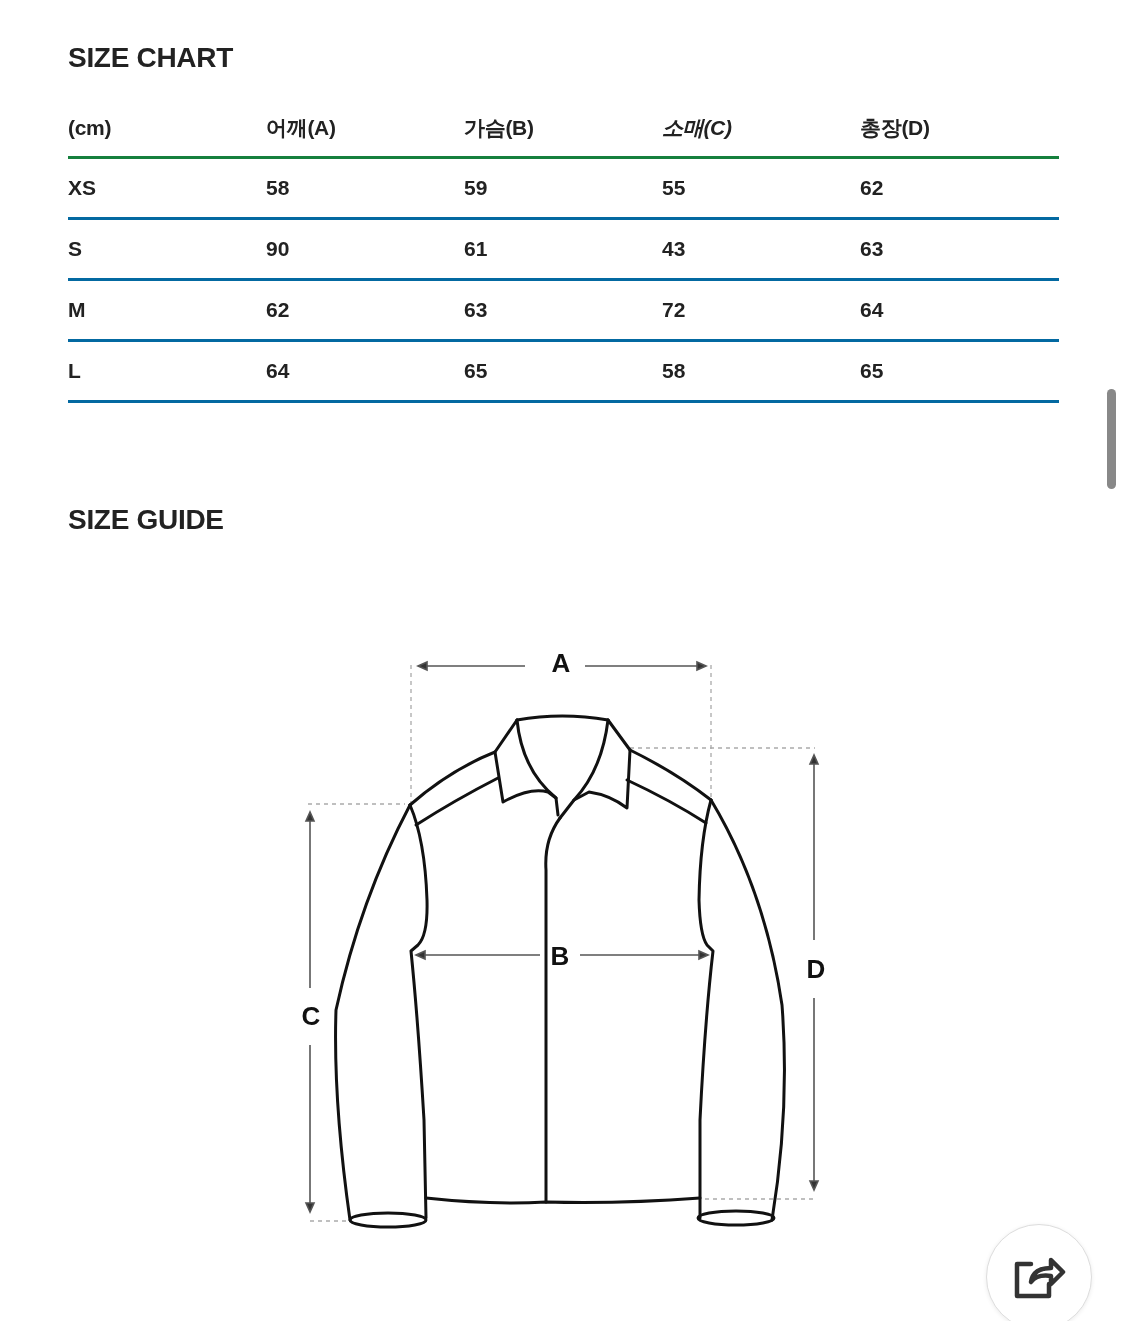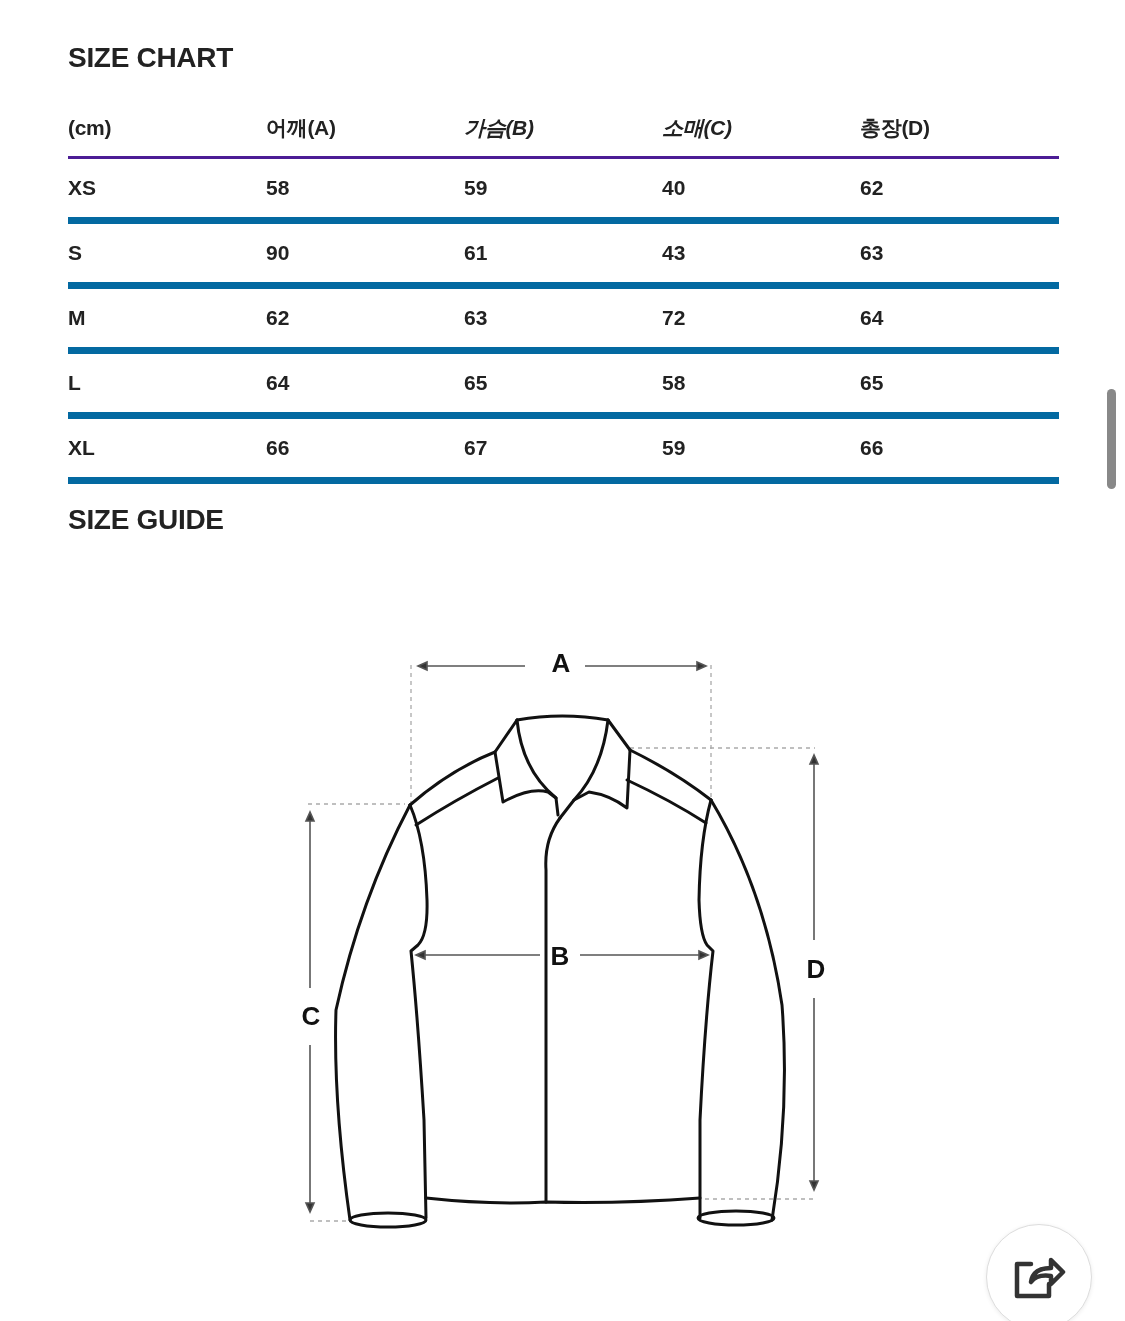"(cm)" table.size tr.head th { border-bottom: 3px solid #4c1d95 -> 3px solid #15803d }
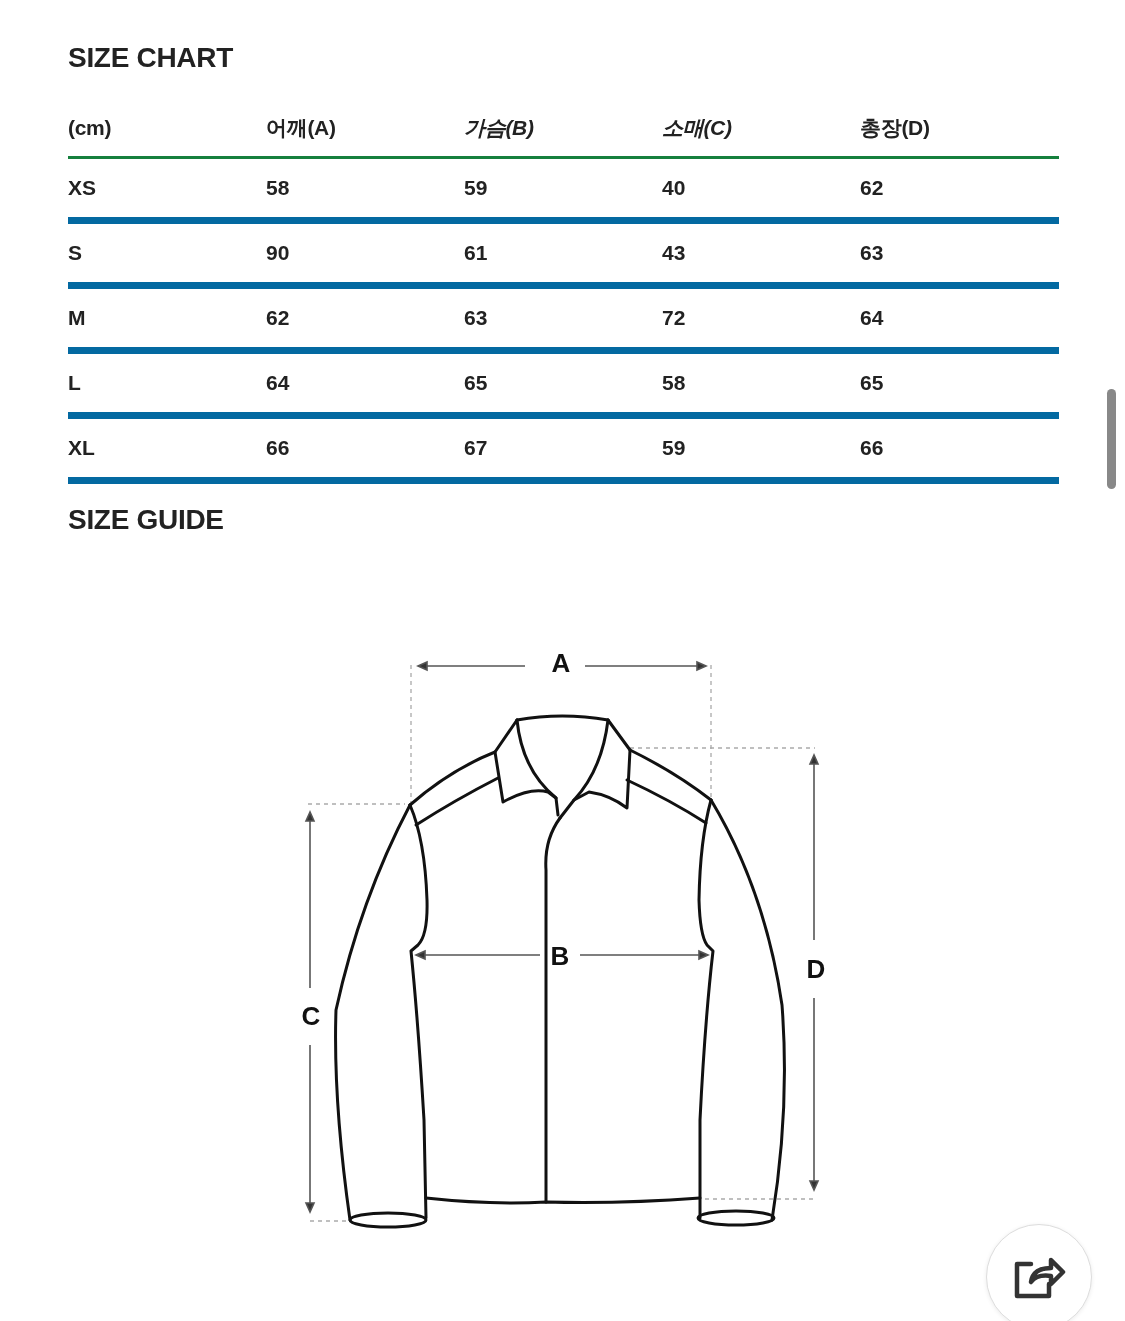"가슴(B)" .c2 { font-style: italic -> none }
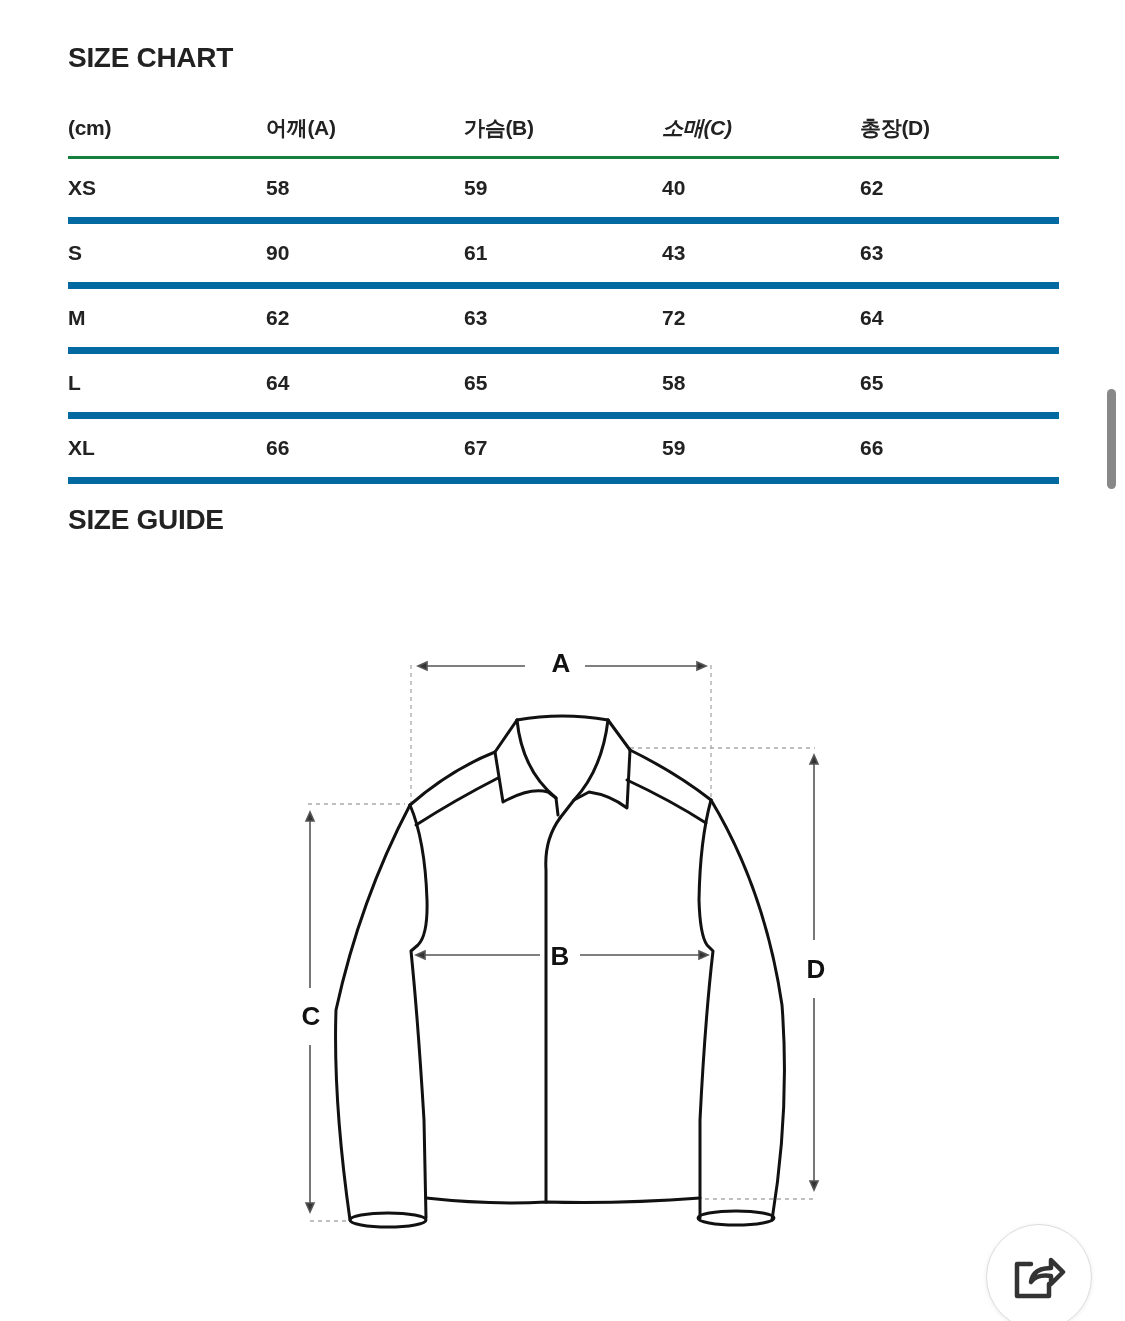"XS" table.size tr.row td { border-bottom: 7px solid #0369a1 -> 3px solid #0369a1 }
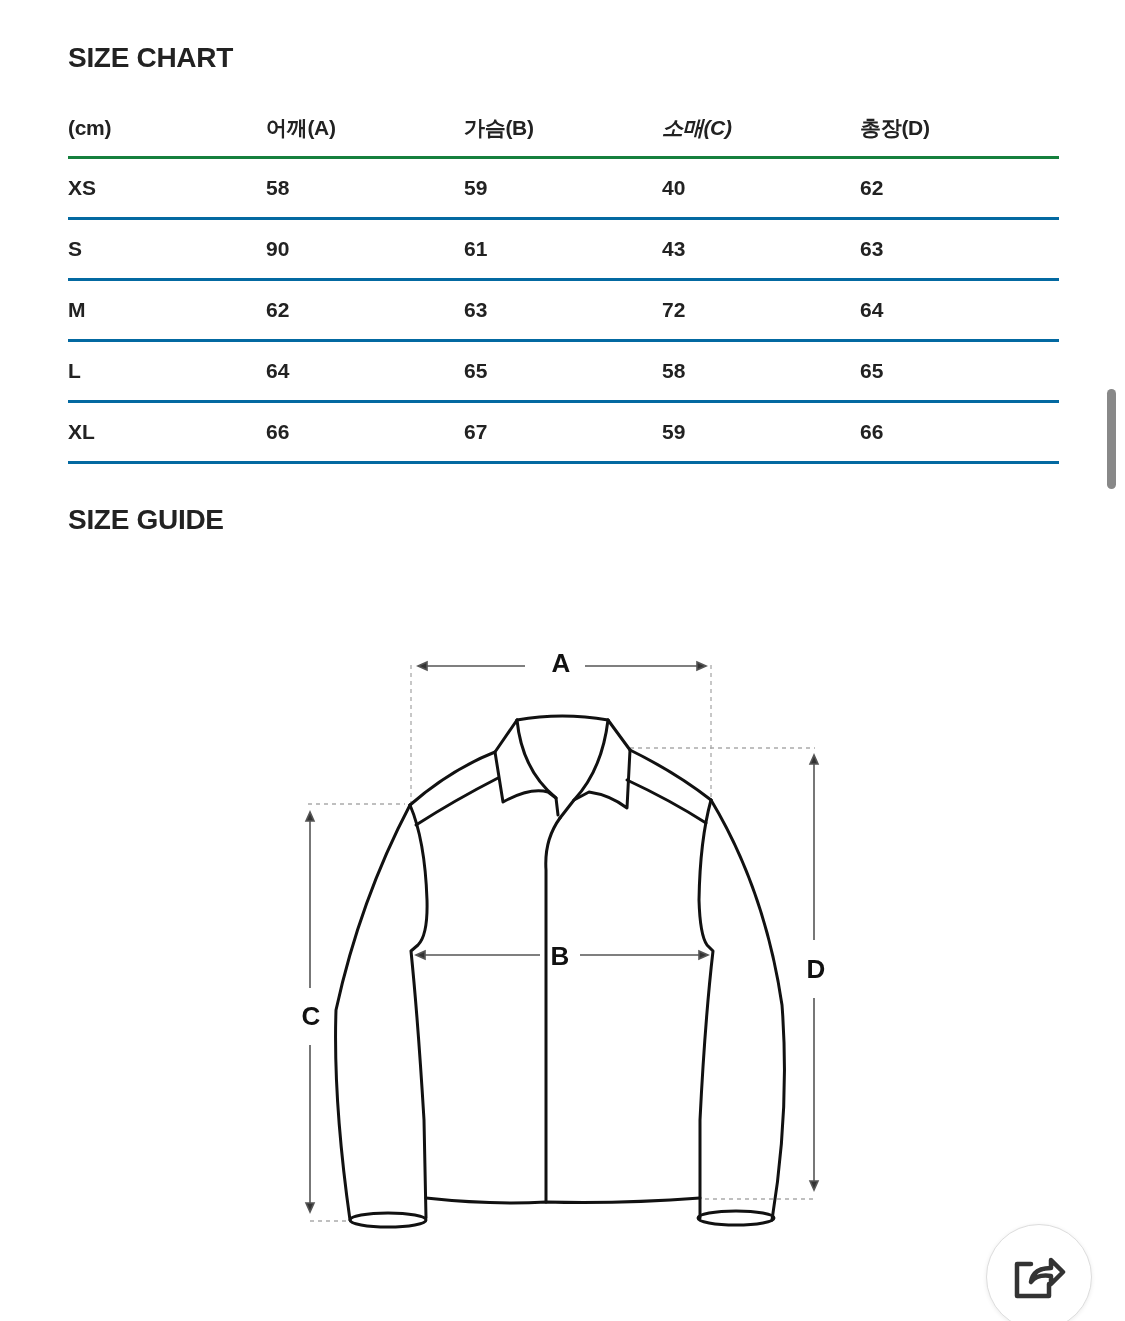"40" td { text: 40 -> 55 }
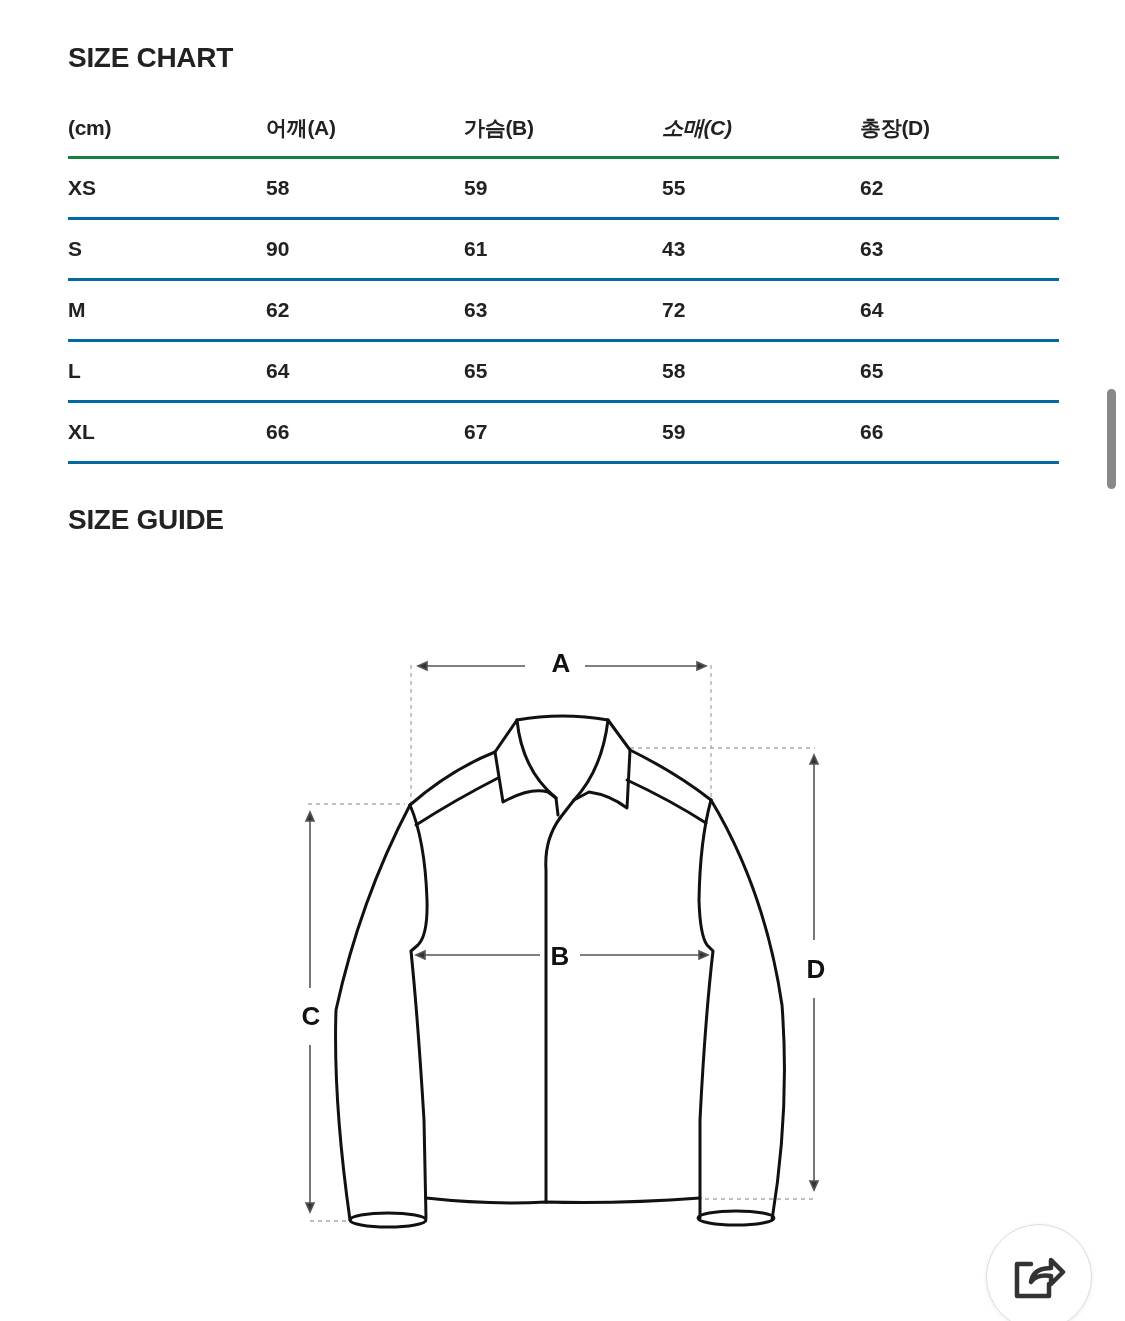"XL" tr.row { html: <tr> <td>XL</td> <td>66</td> <td>67</td> <td>59</td> <td>66</td> </tr> -> none }
